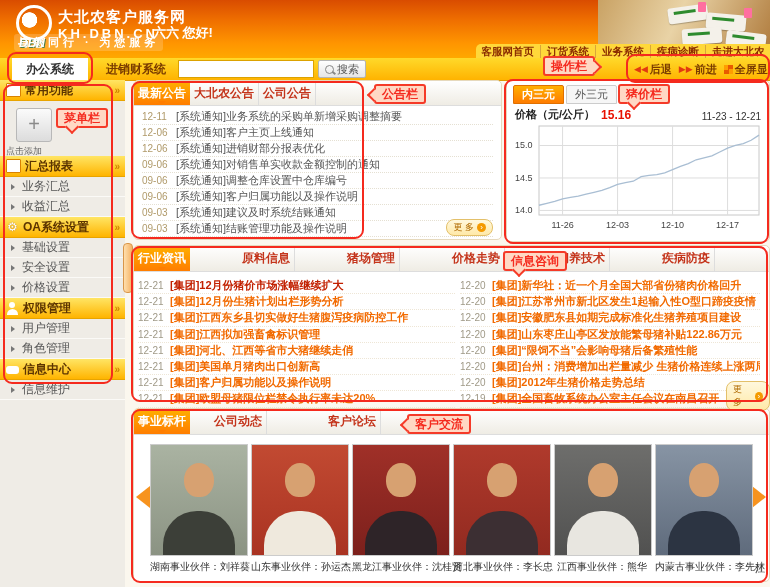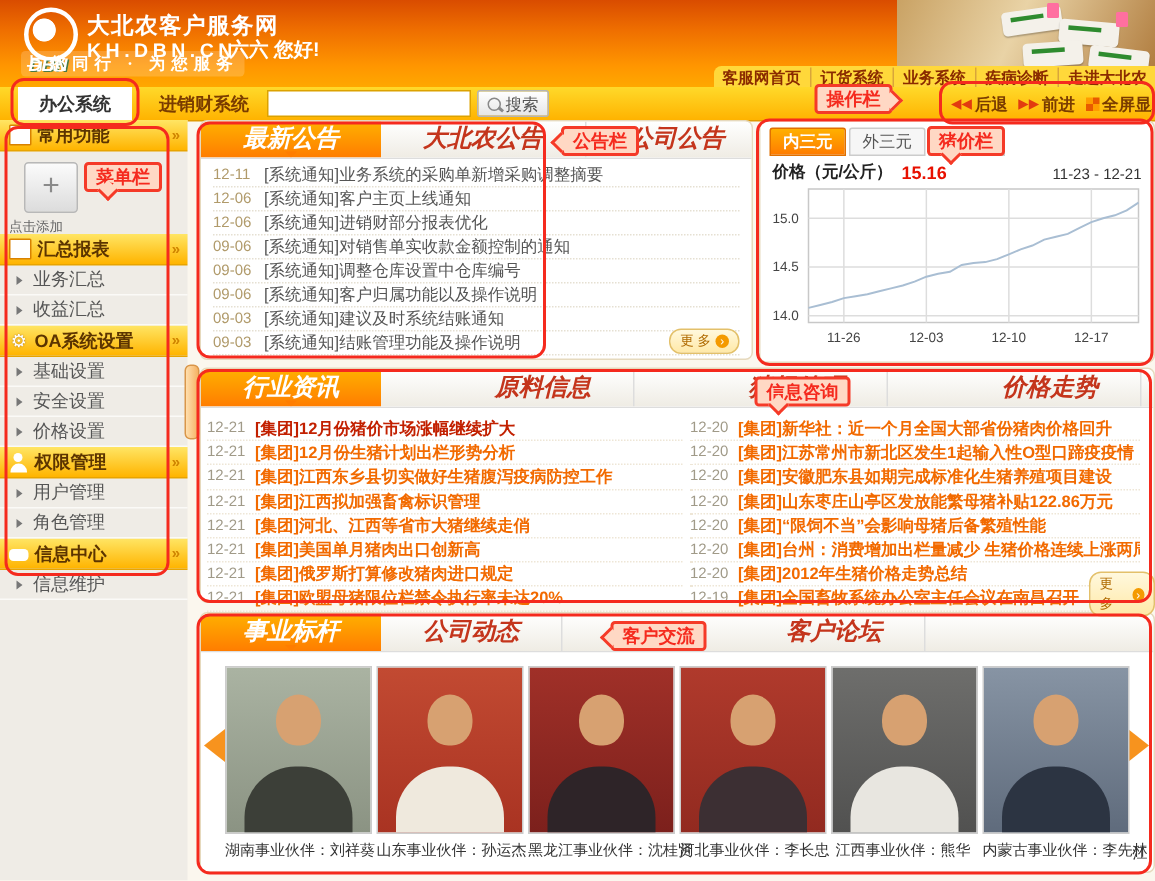"最新公告" .ptab { font-size: 16px -> 12px; font-style: italic -> none; padding: 0 28px -> 0 4px }
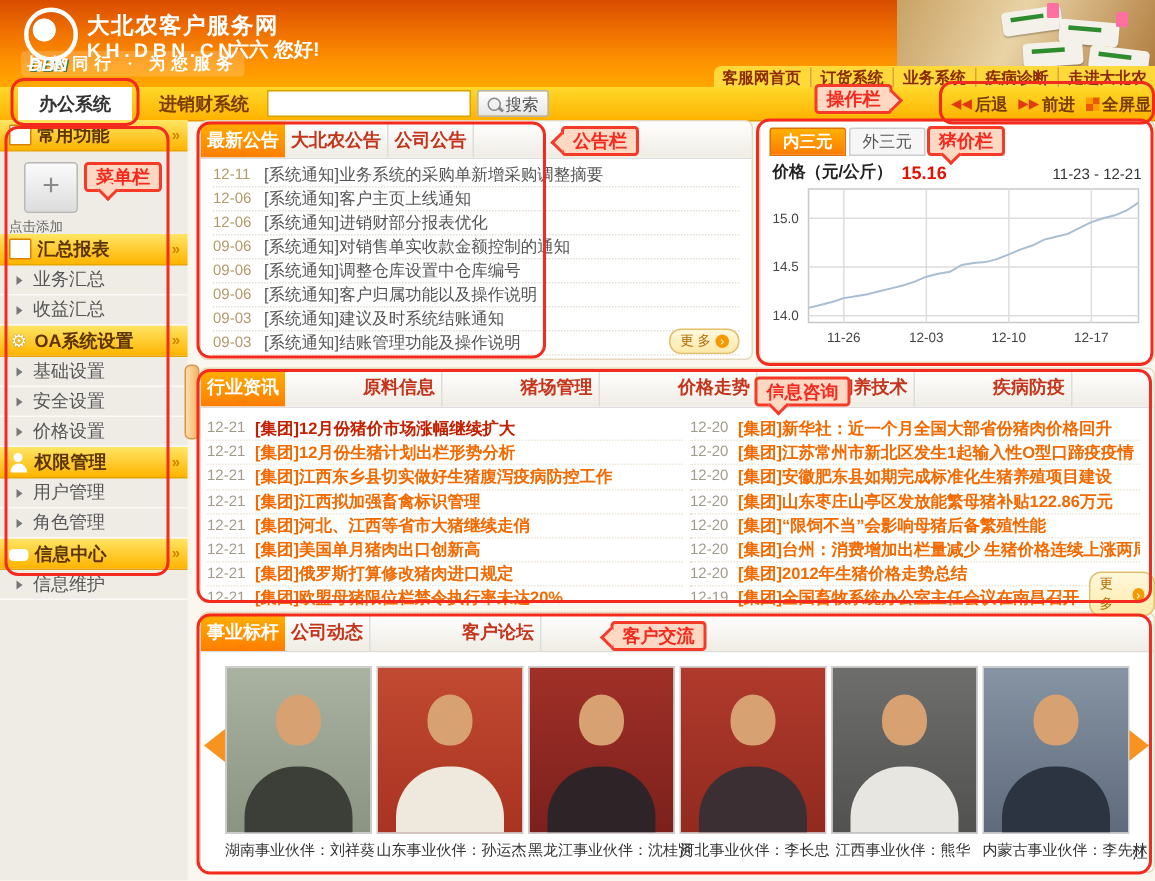"[集团]俄罗斯打算修改猪肉进口规定" span.w-text { text: 俄罗斯打算修改猪肉进口规定 -> 客户归属功能以及操作说明 }
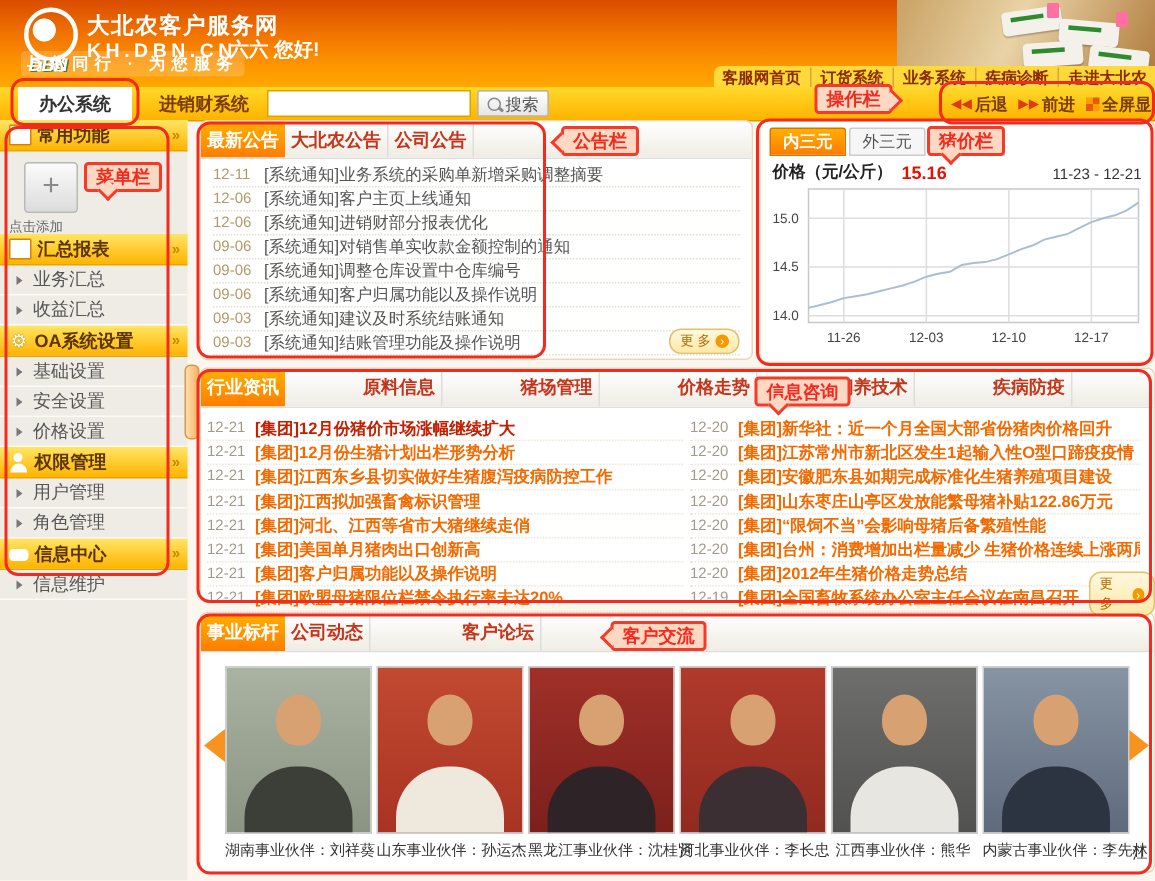"公司动态" div.ptab { margin-left: none -> 20px }
